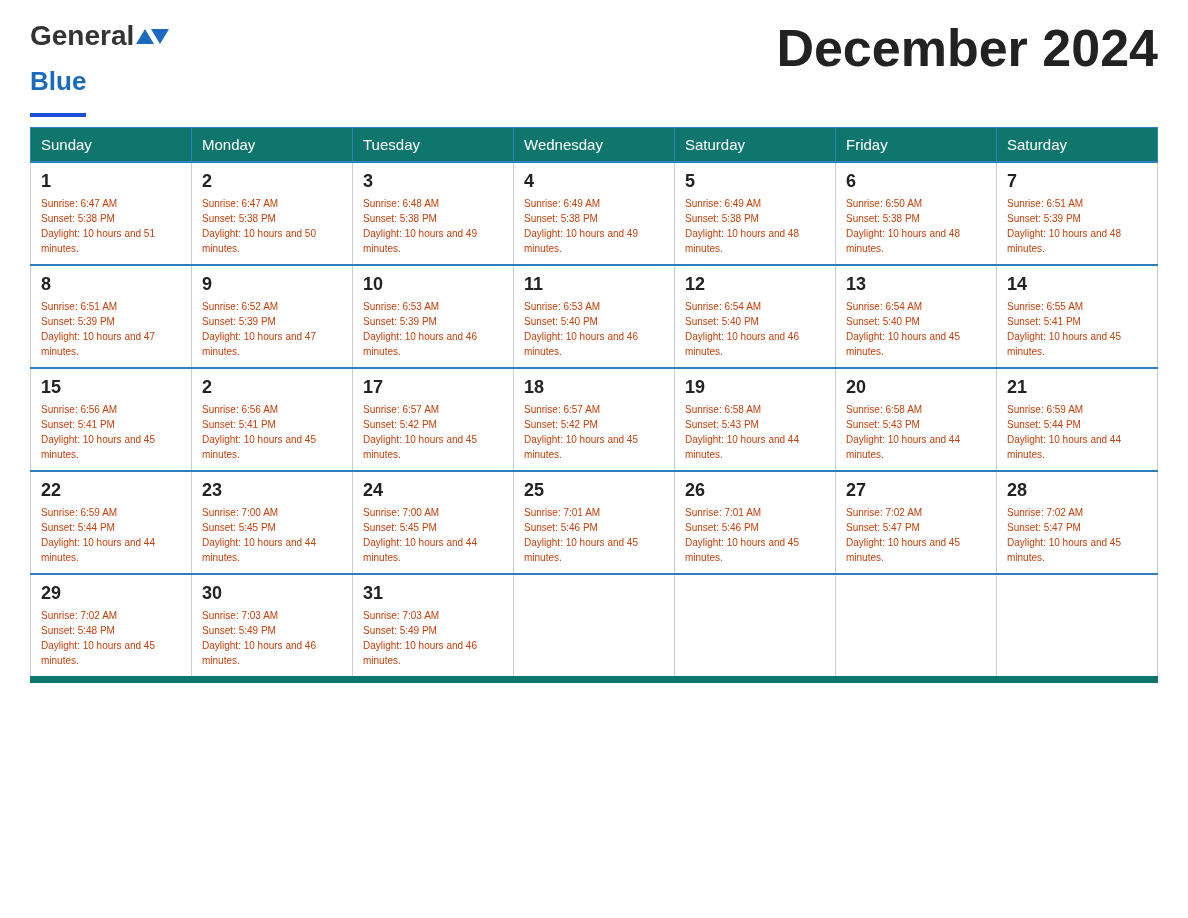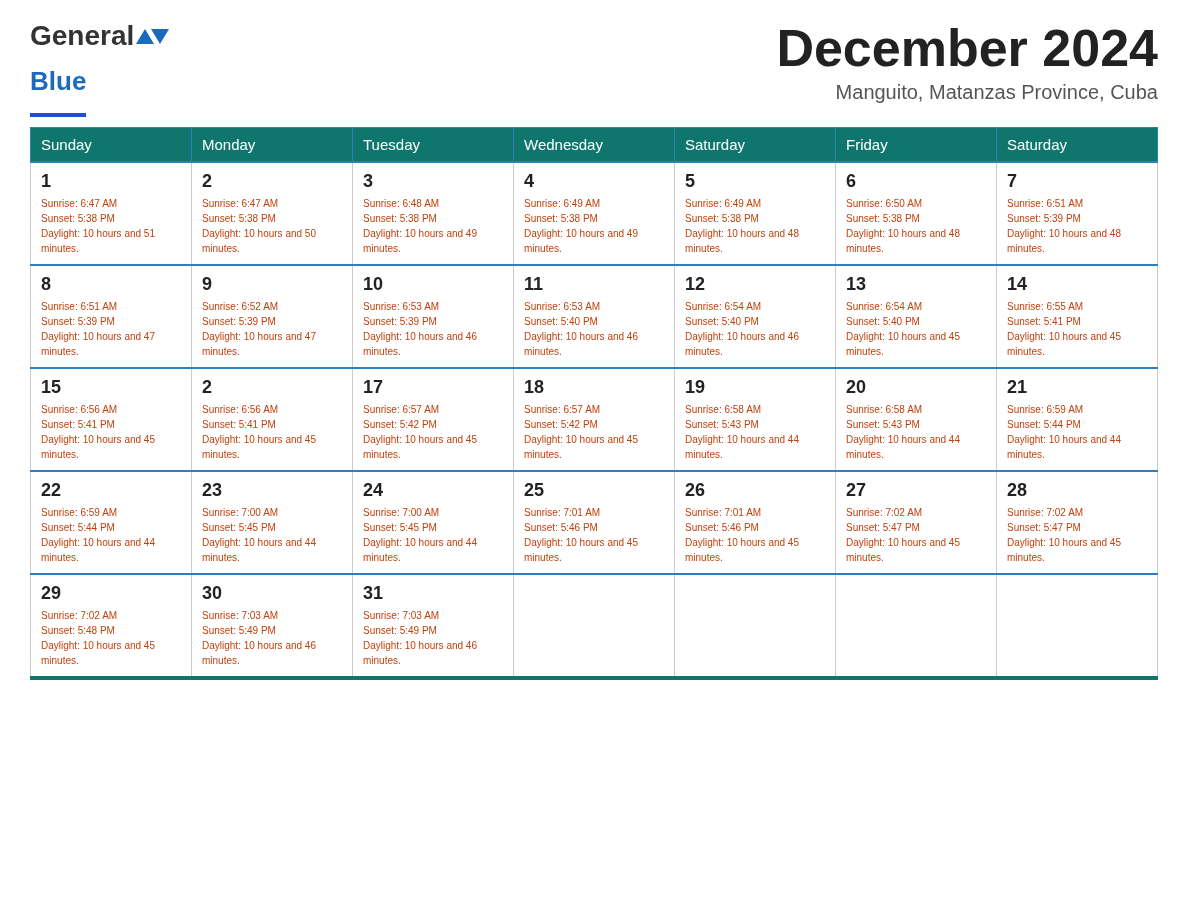"December 2024" .title-section { text-align: right -> left }
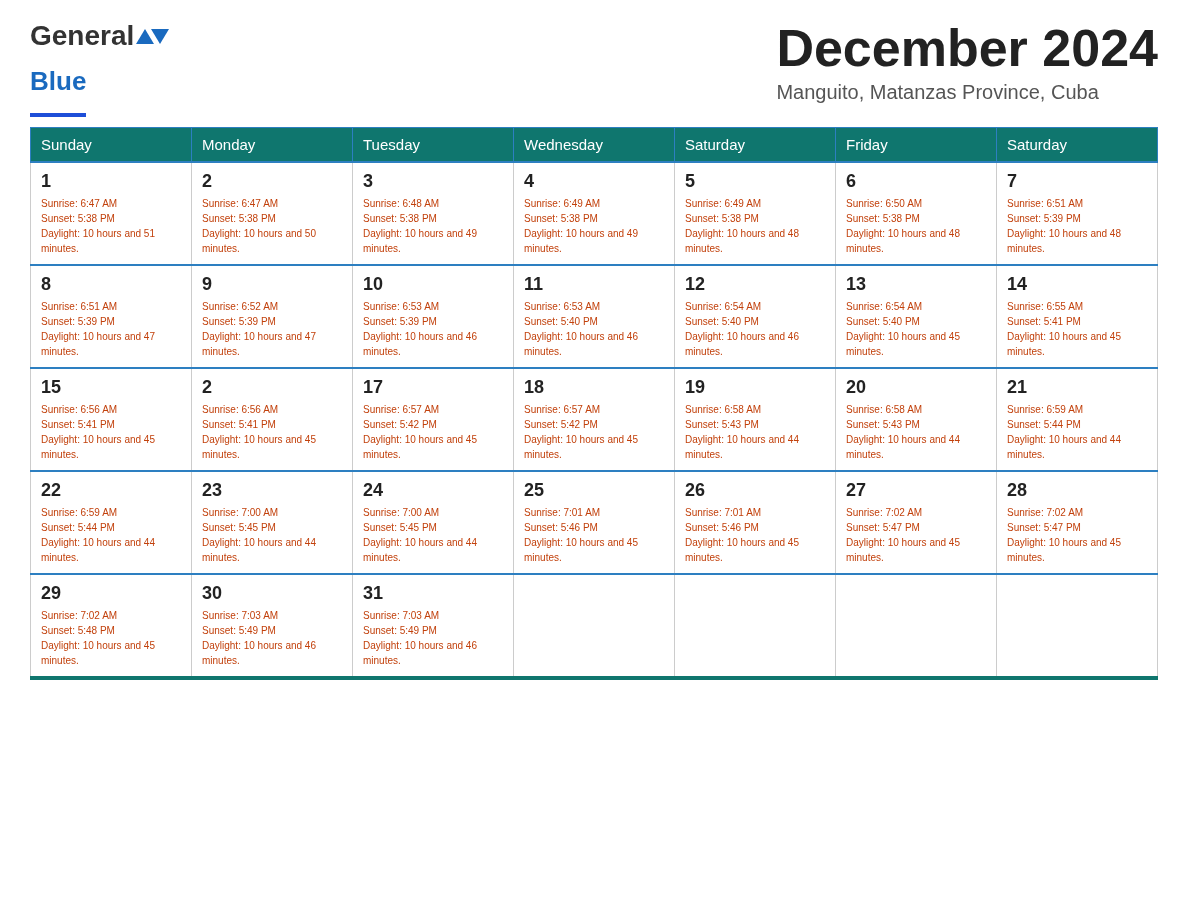"Manguito, Matanzas Province, Cuba" div.location { html: <div>Manguito, Matanzas Province, Cuba</div> -> none }
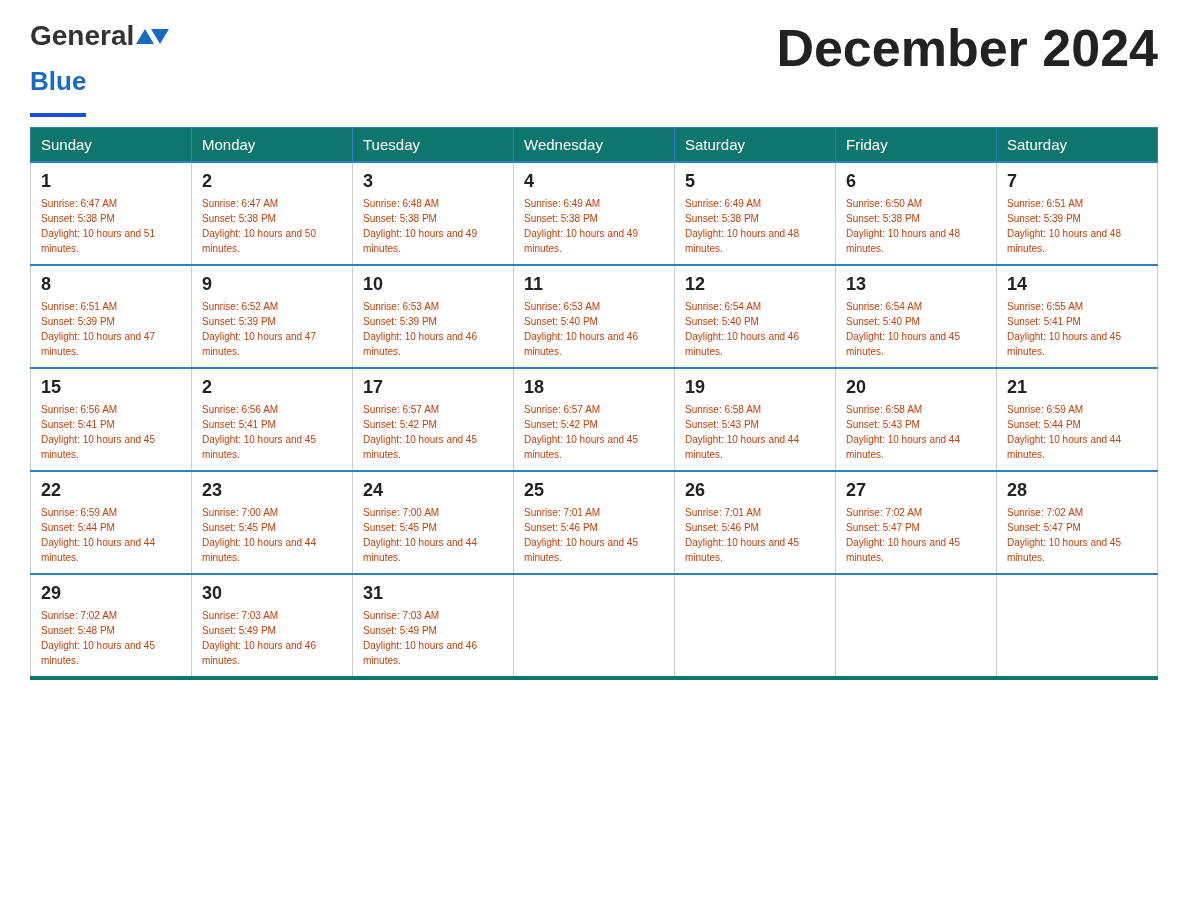"29" .calendar tbody tr:last-child td { border-bottom: 4px solid #0f766e -> 7px solid #0f766e }
